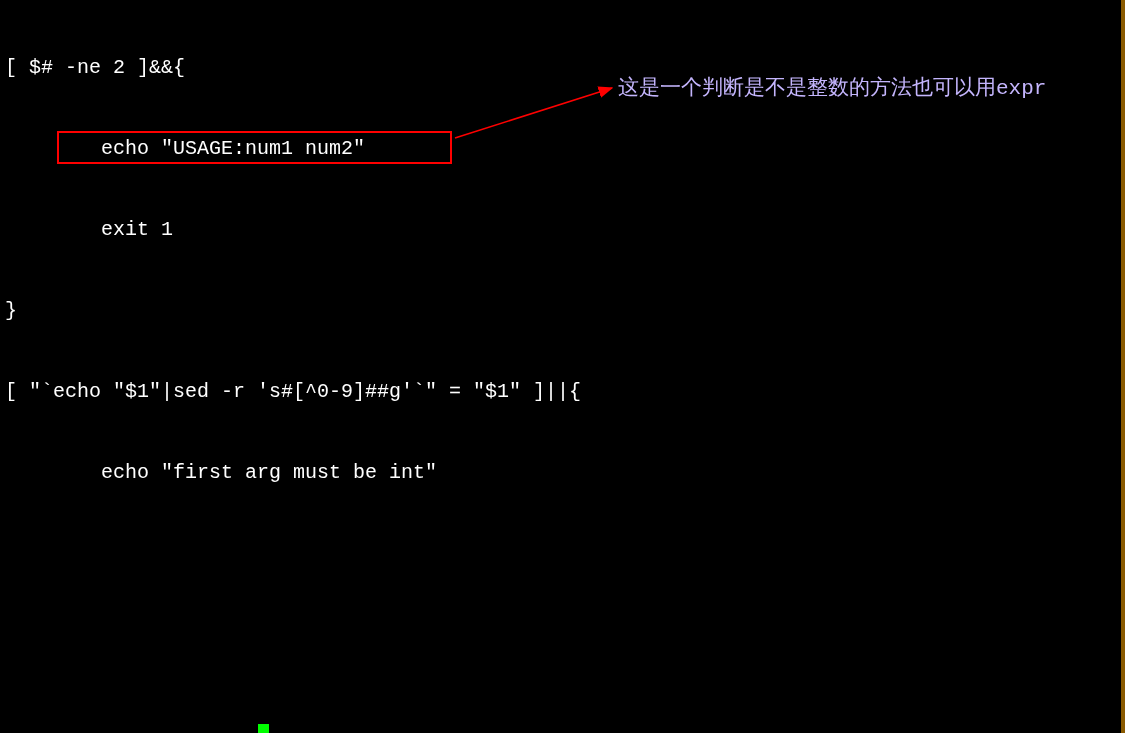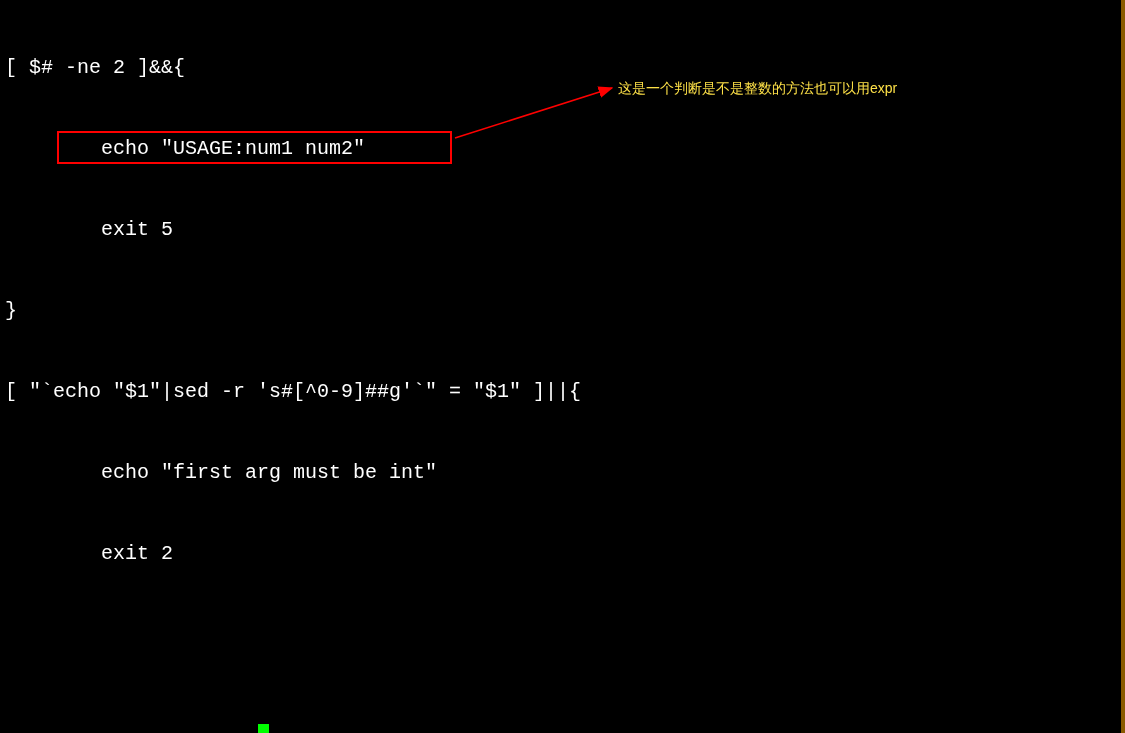"这是一个判断是不是整数的方法也可以用expr" .annotation { color: #fde047 -> #c4b5fd; font-family: Liberation Sans, sans-serif -> Liberation Mono, monospace; font-size: 14px -> 21px }
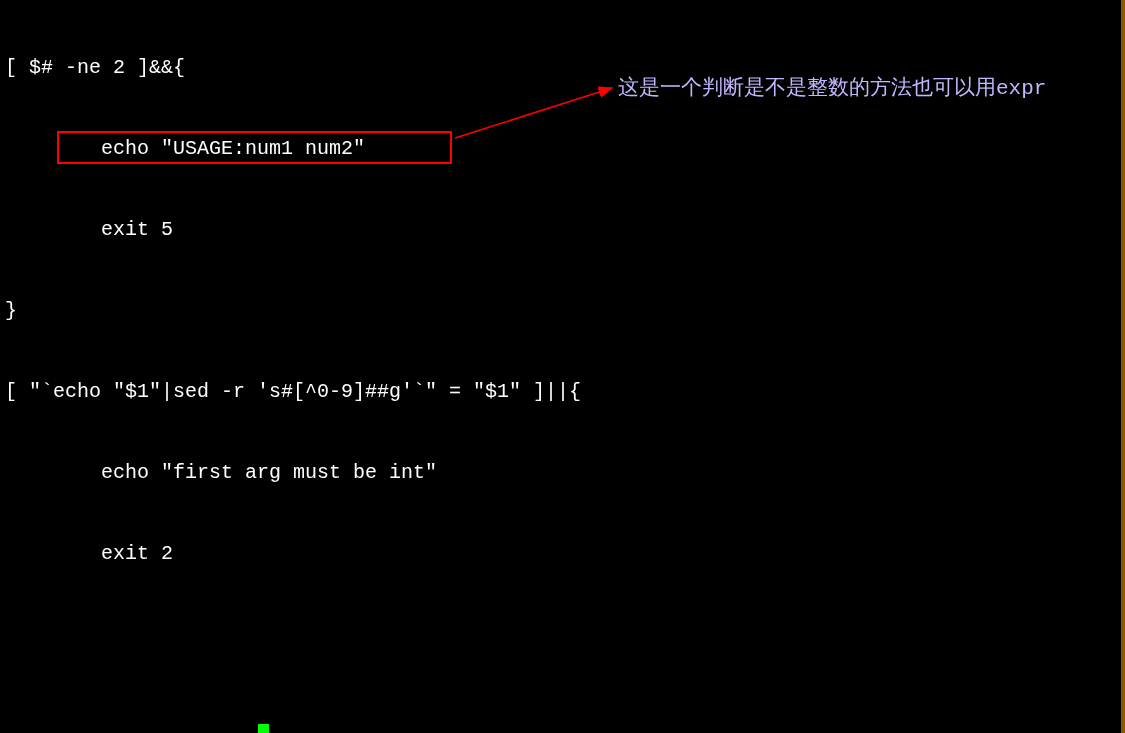"exit 5" span.line { text: 5 -> 1 }
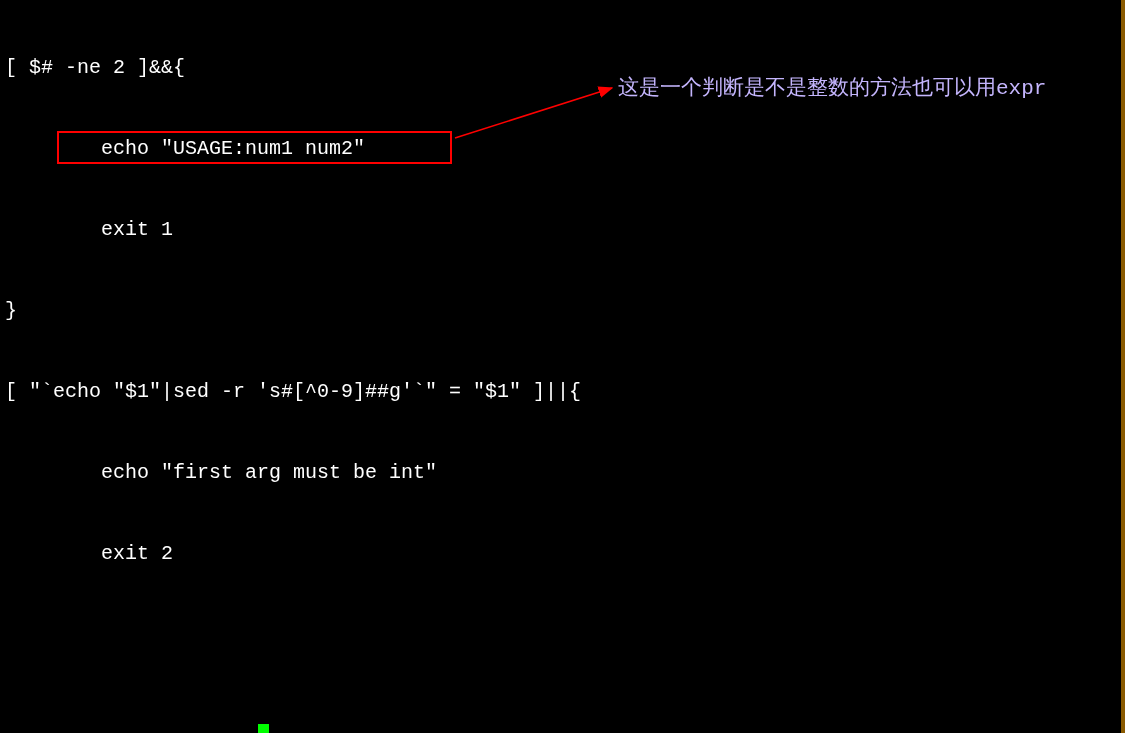"exit 2" span.line { html: <span> exit 2</span> -> none }
